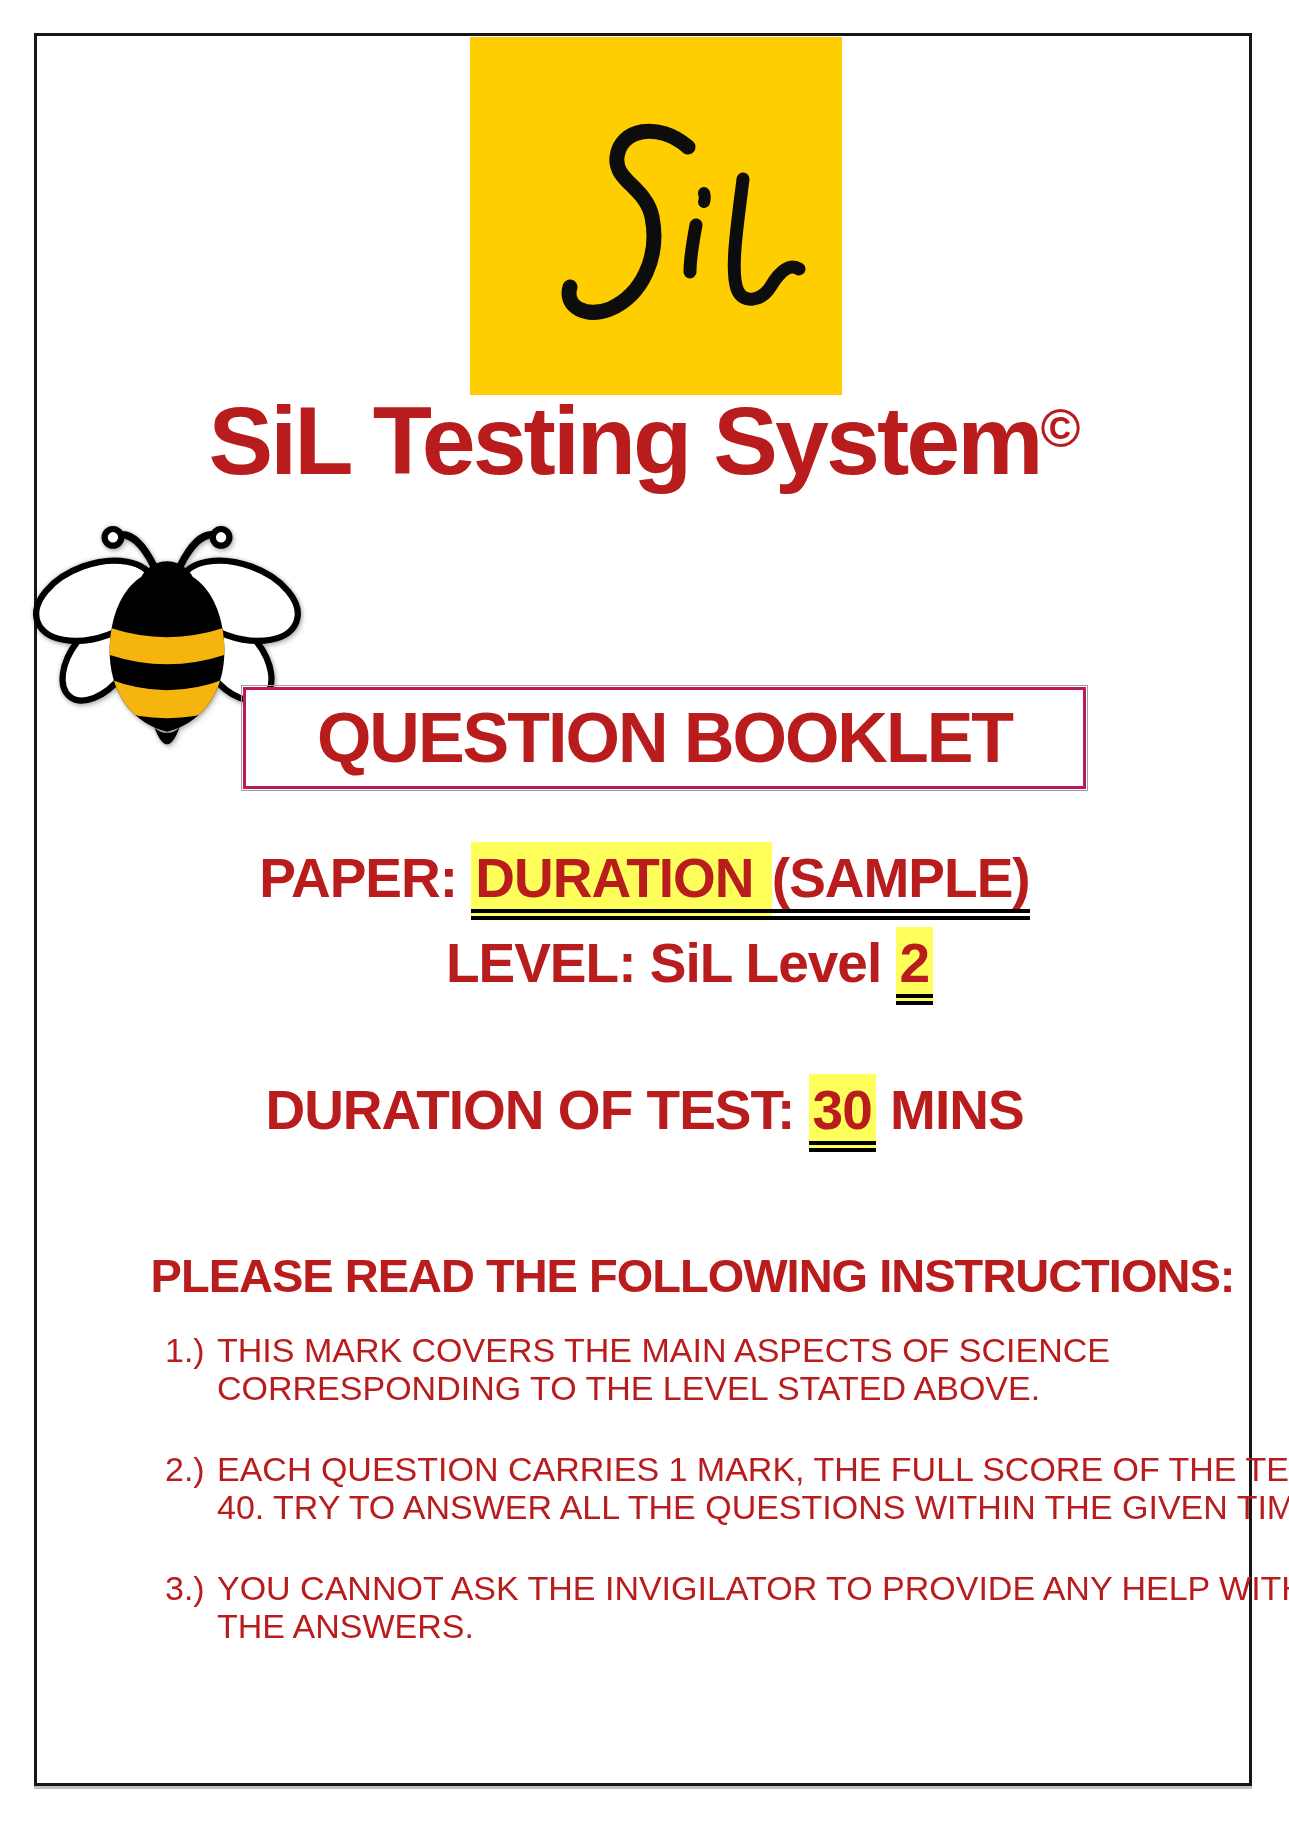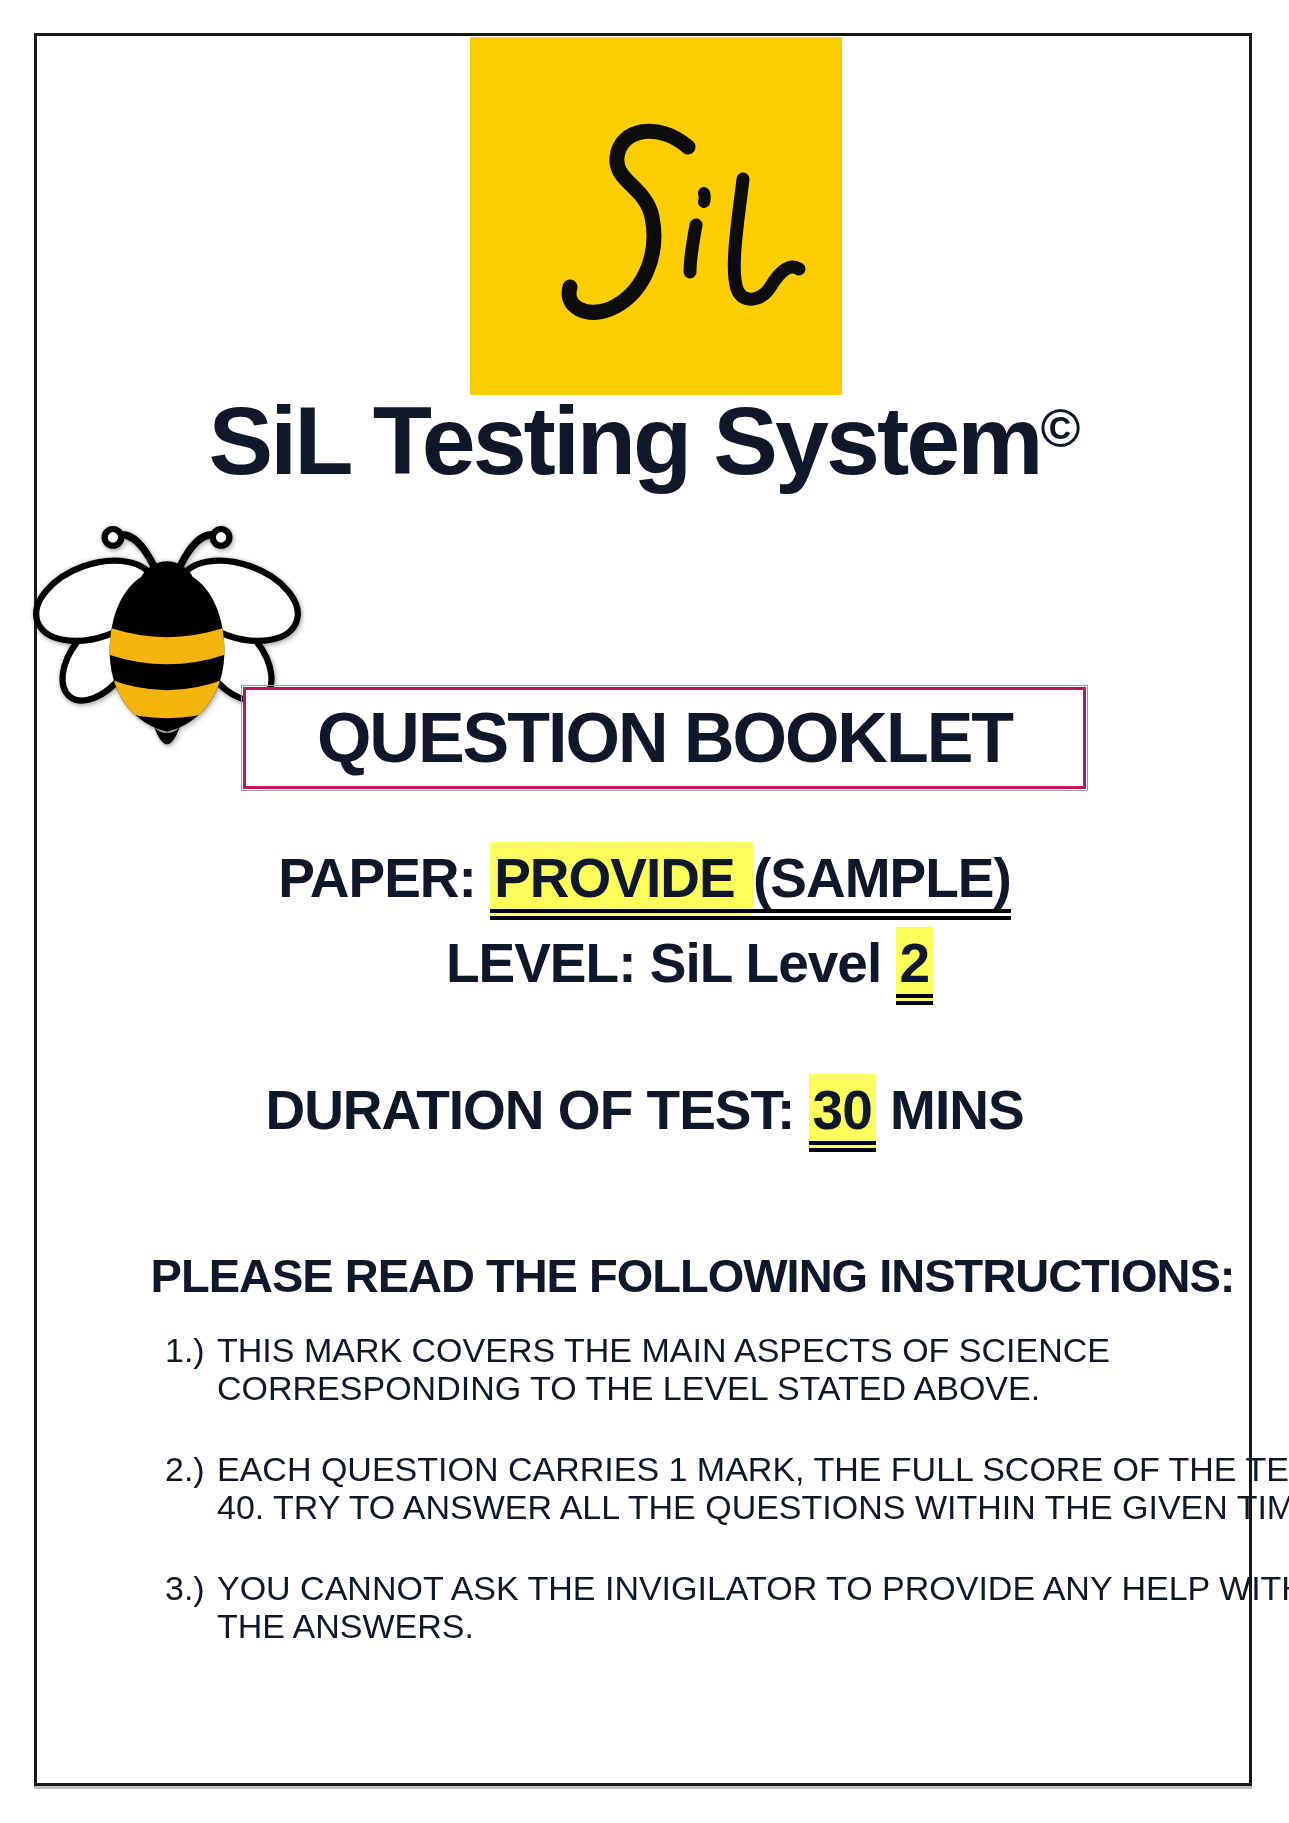"SiL Testing System©" .page { color: #0f172a -> #b91c1c }
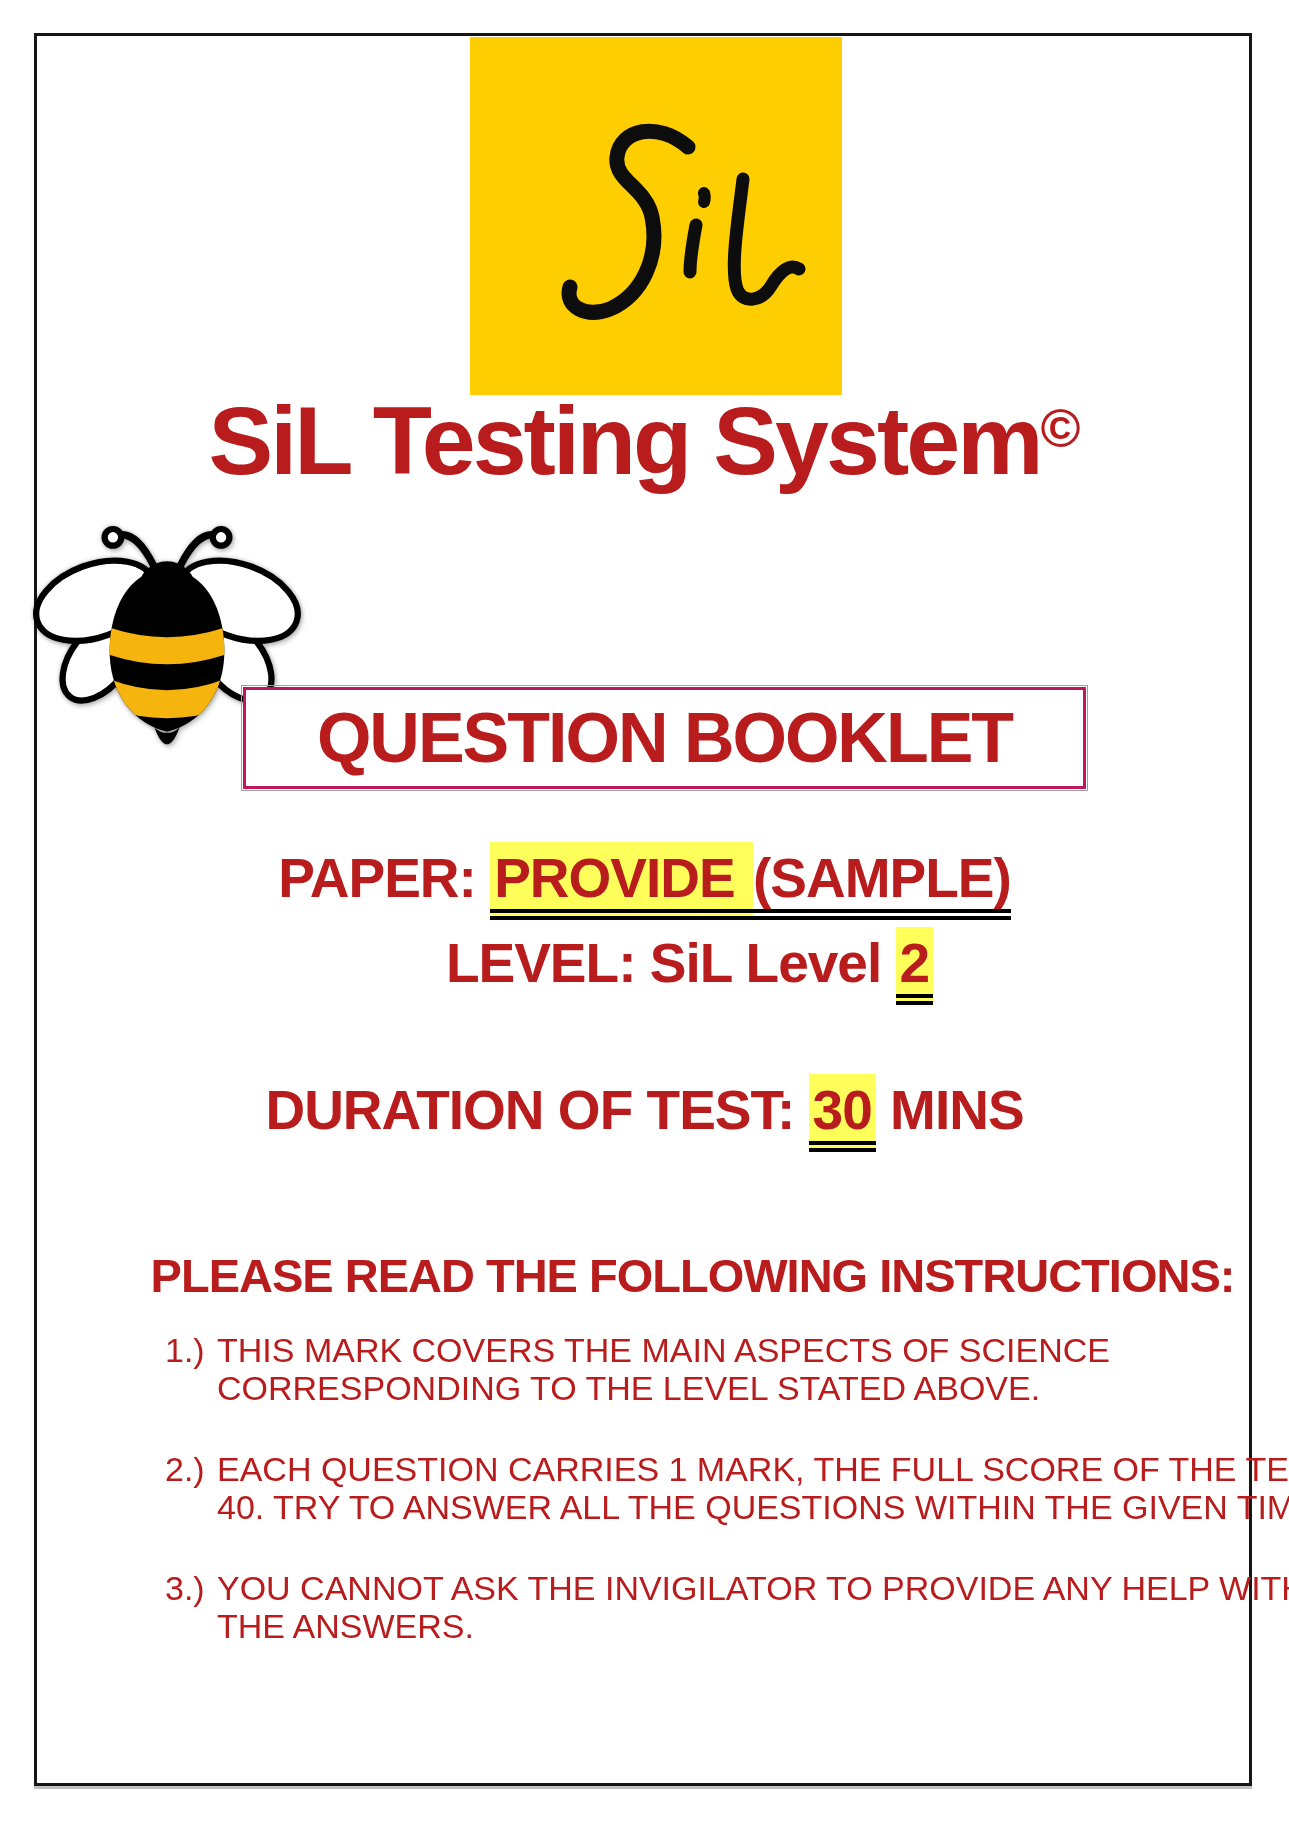"PROVIDE" span.hl { text: PROVIDE -> DURATION }
